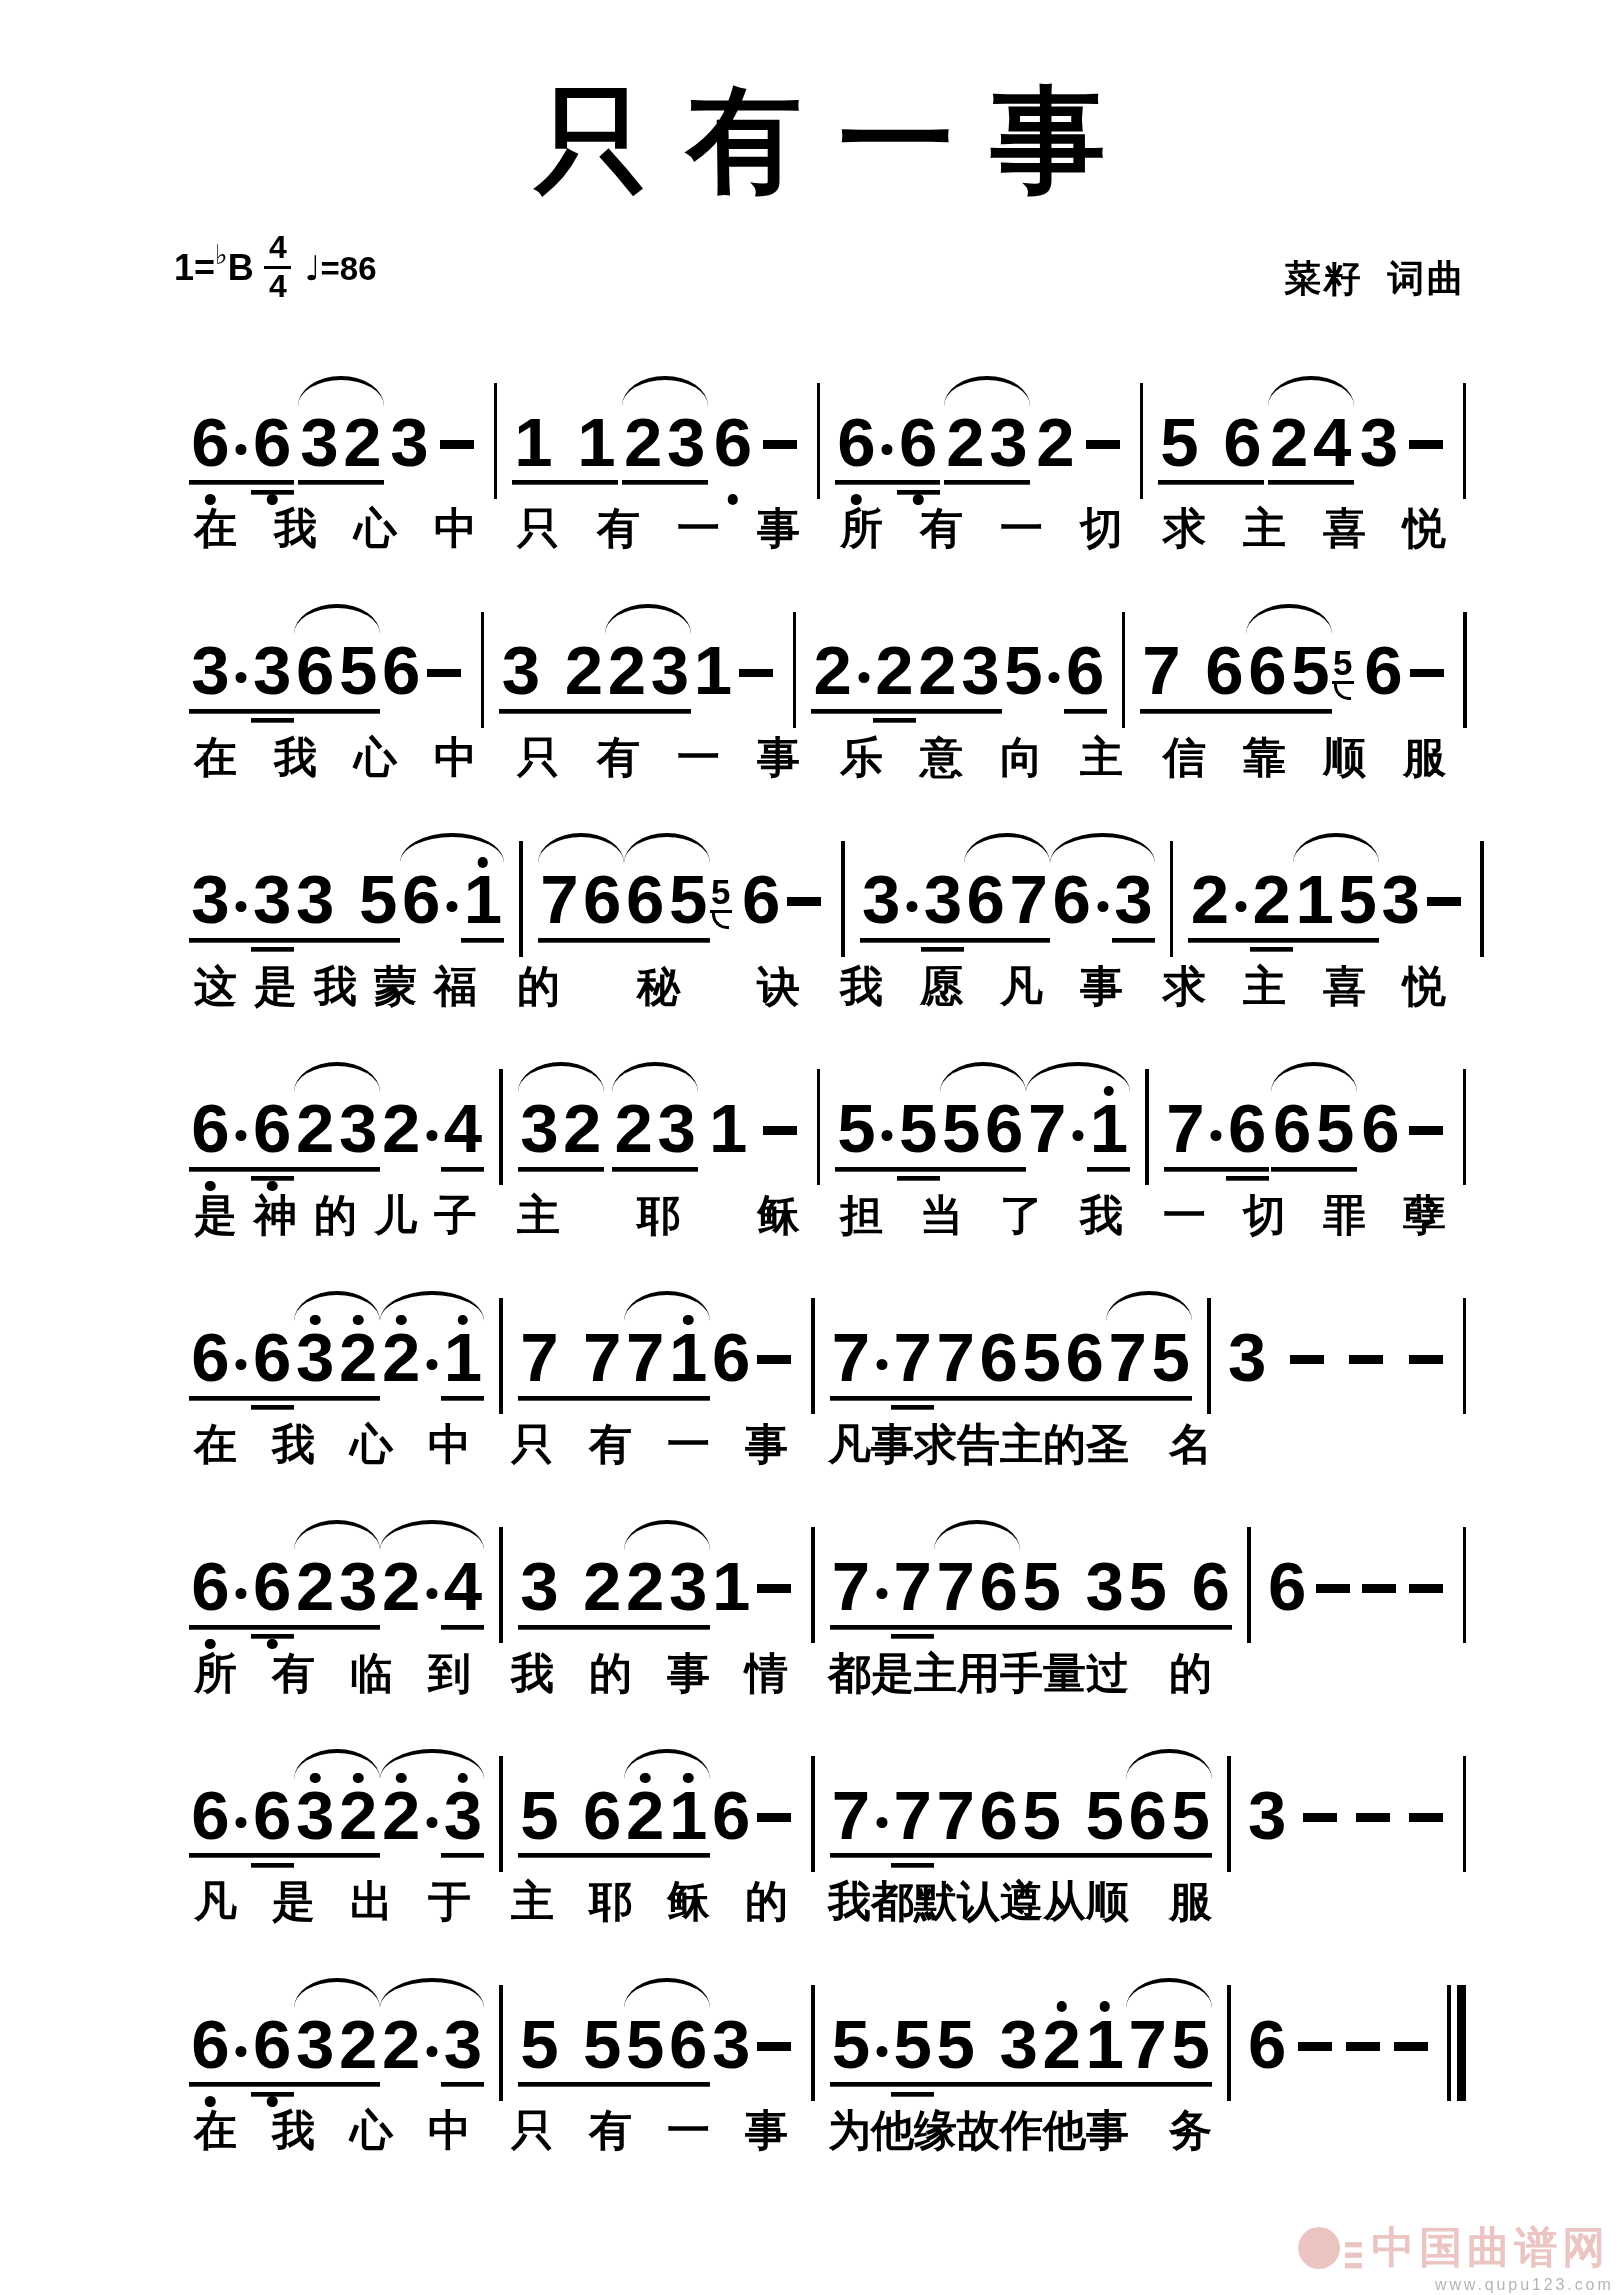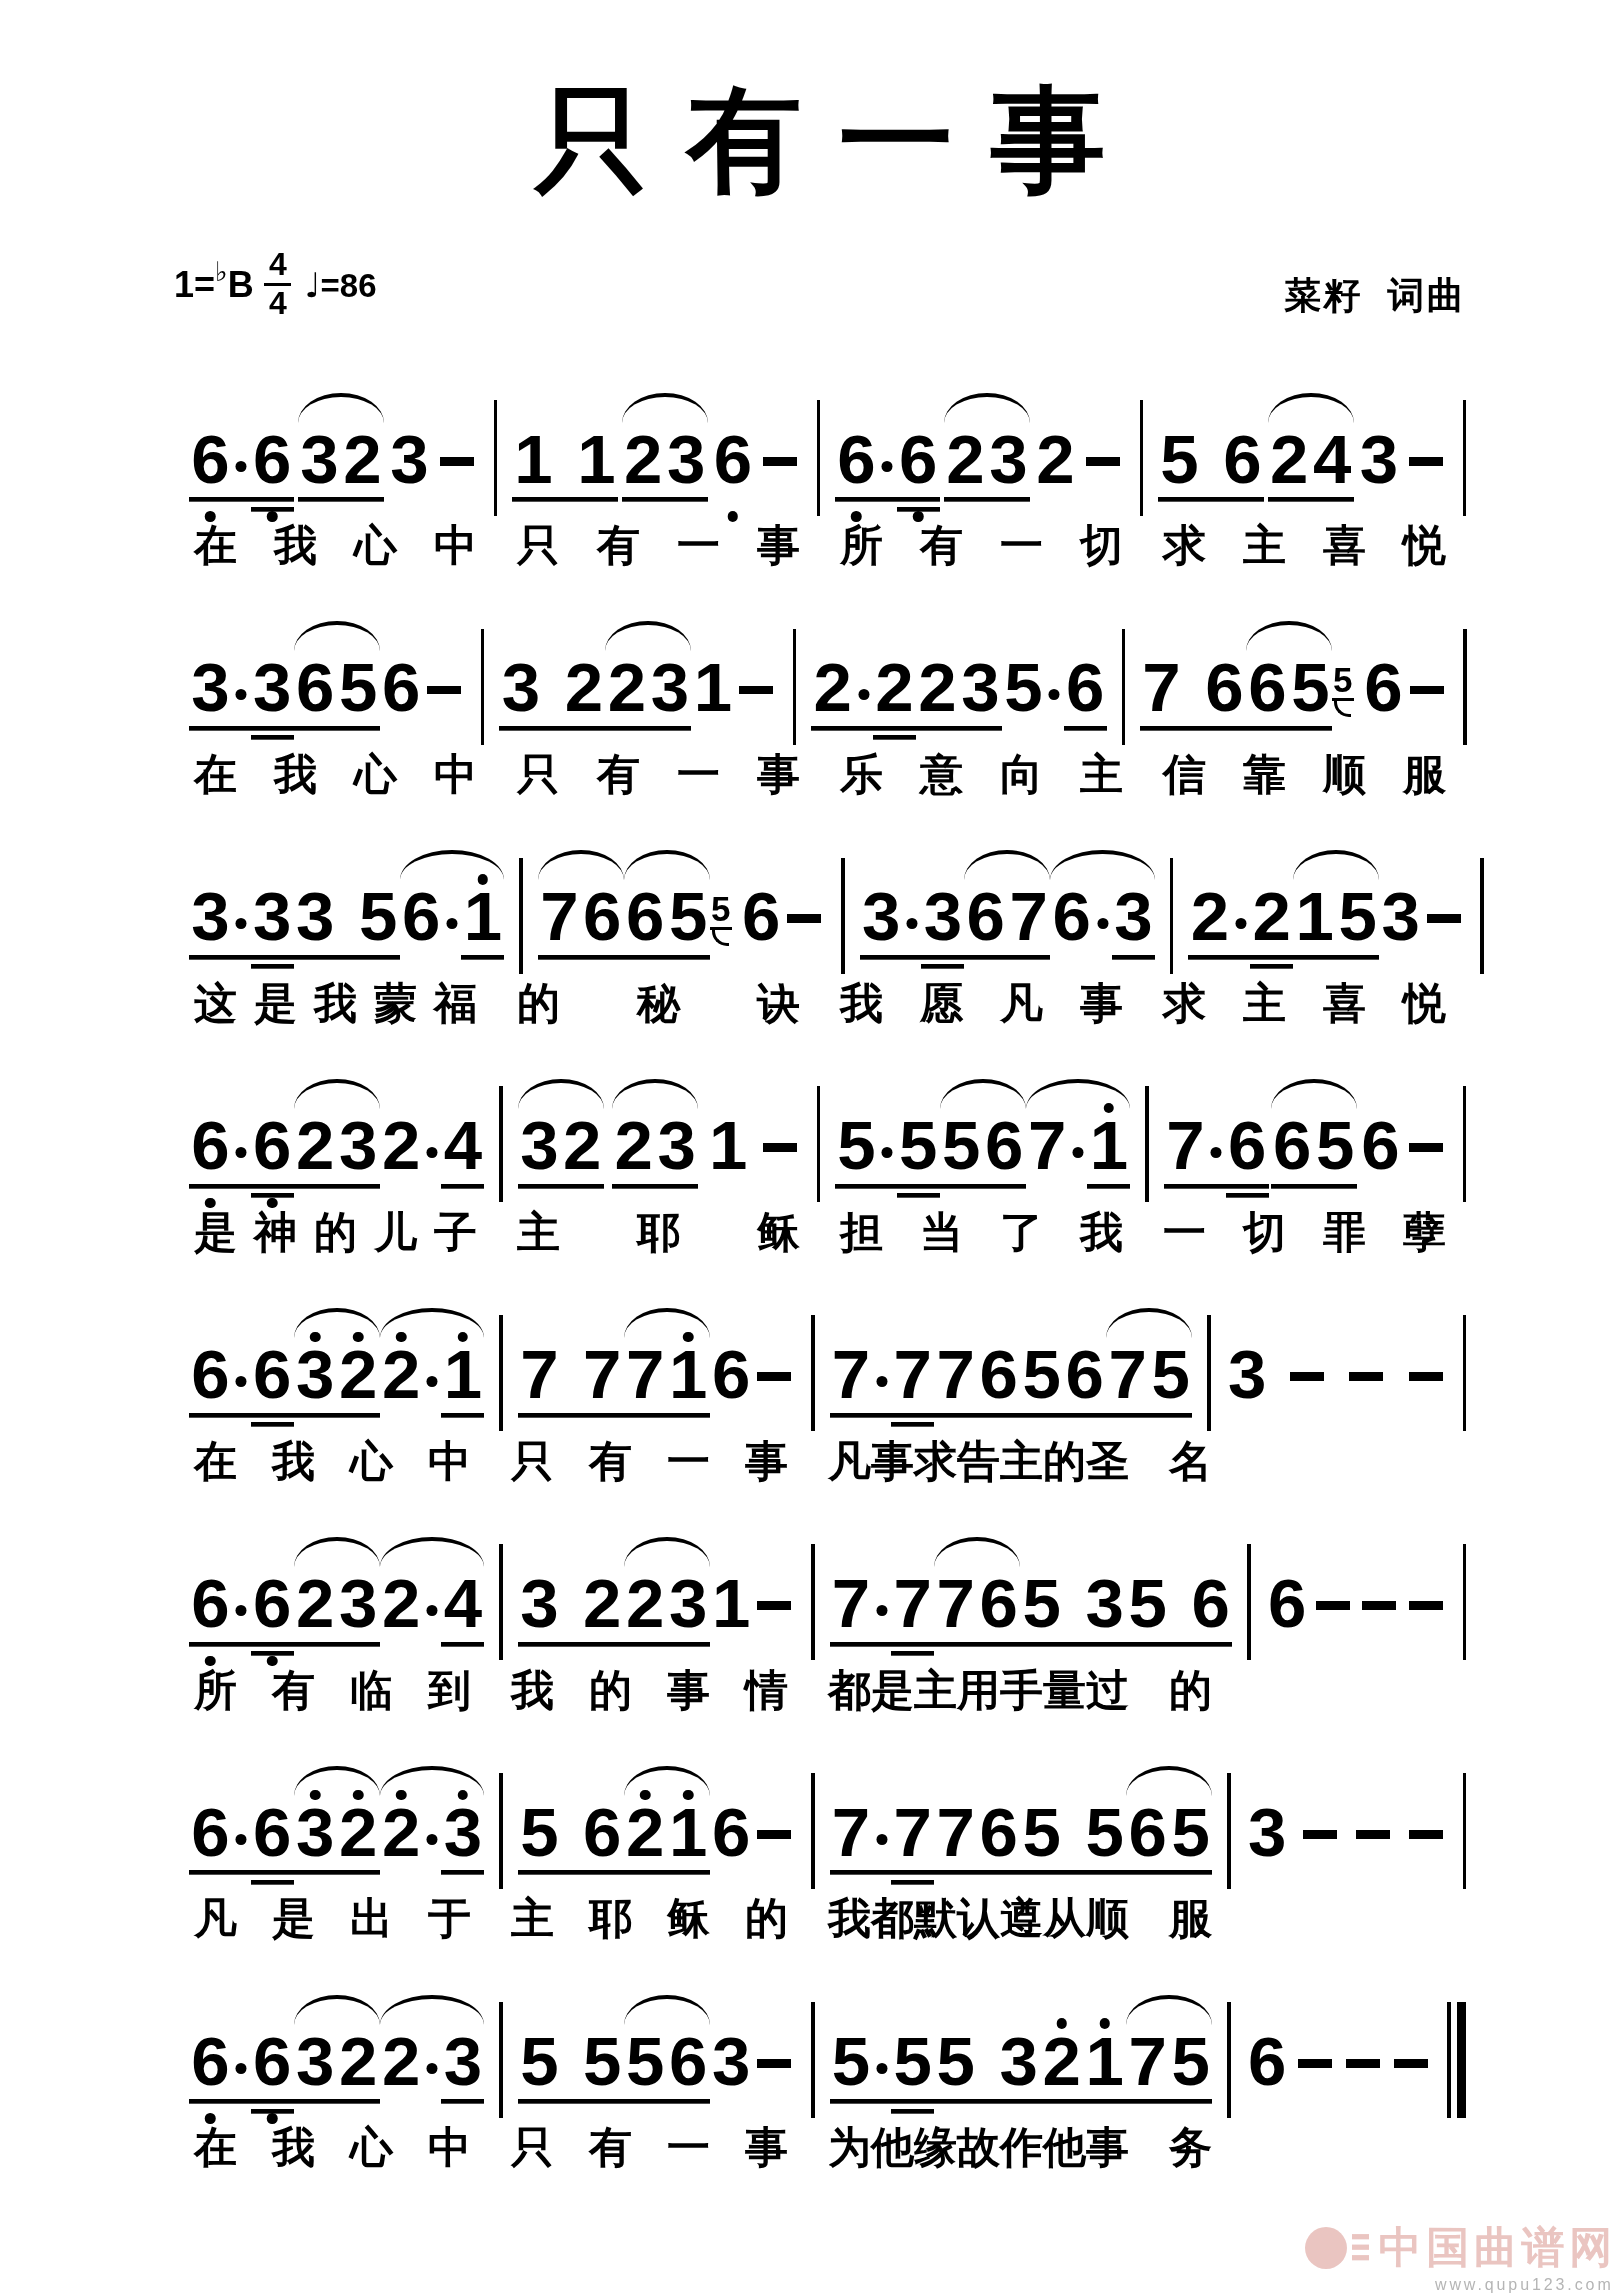"只有一事" .title { margin-bottom: 40px -> 23px }
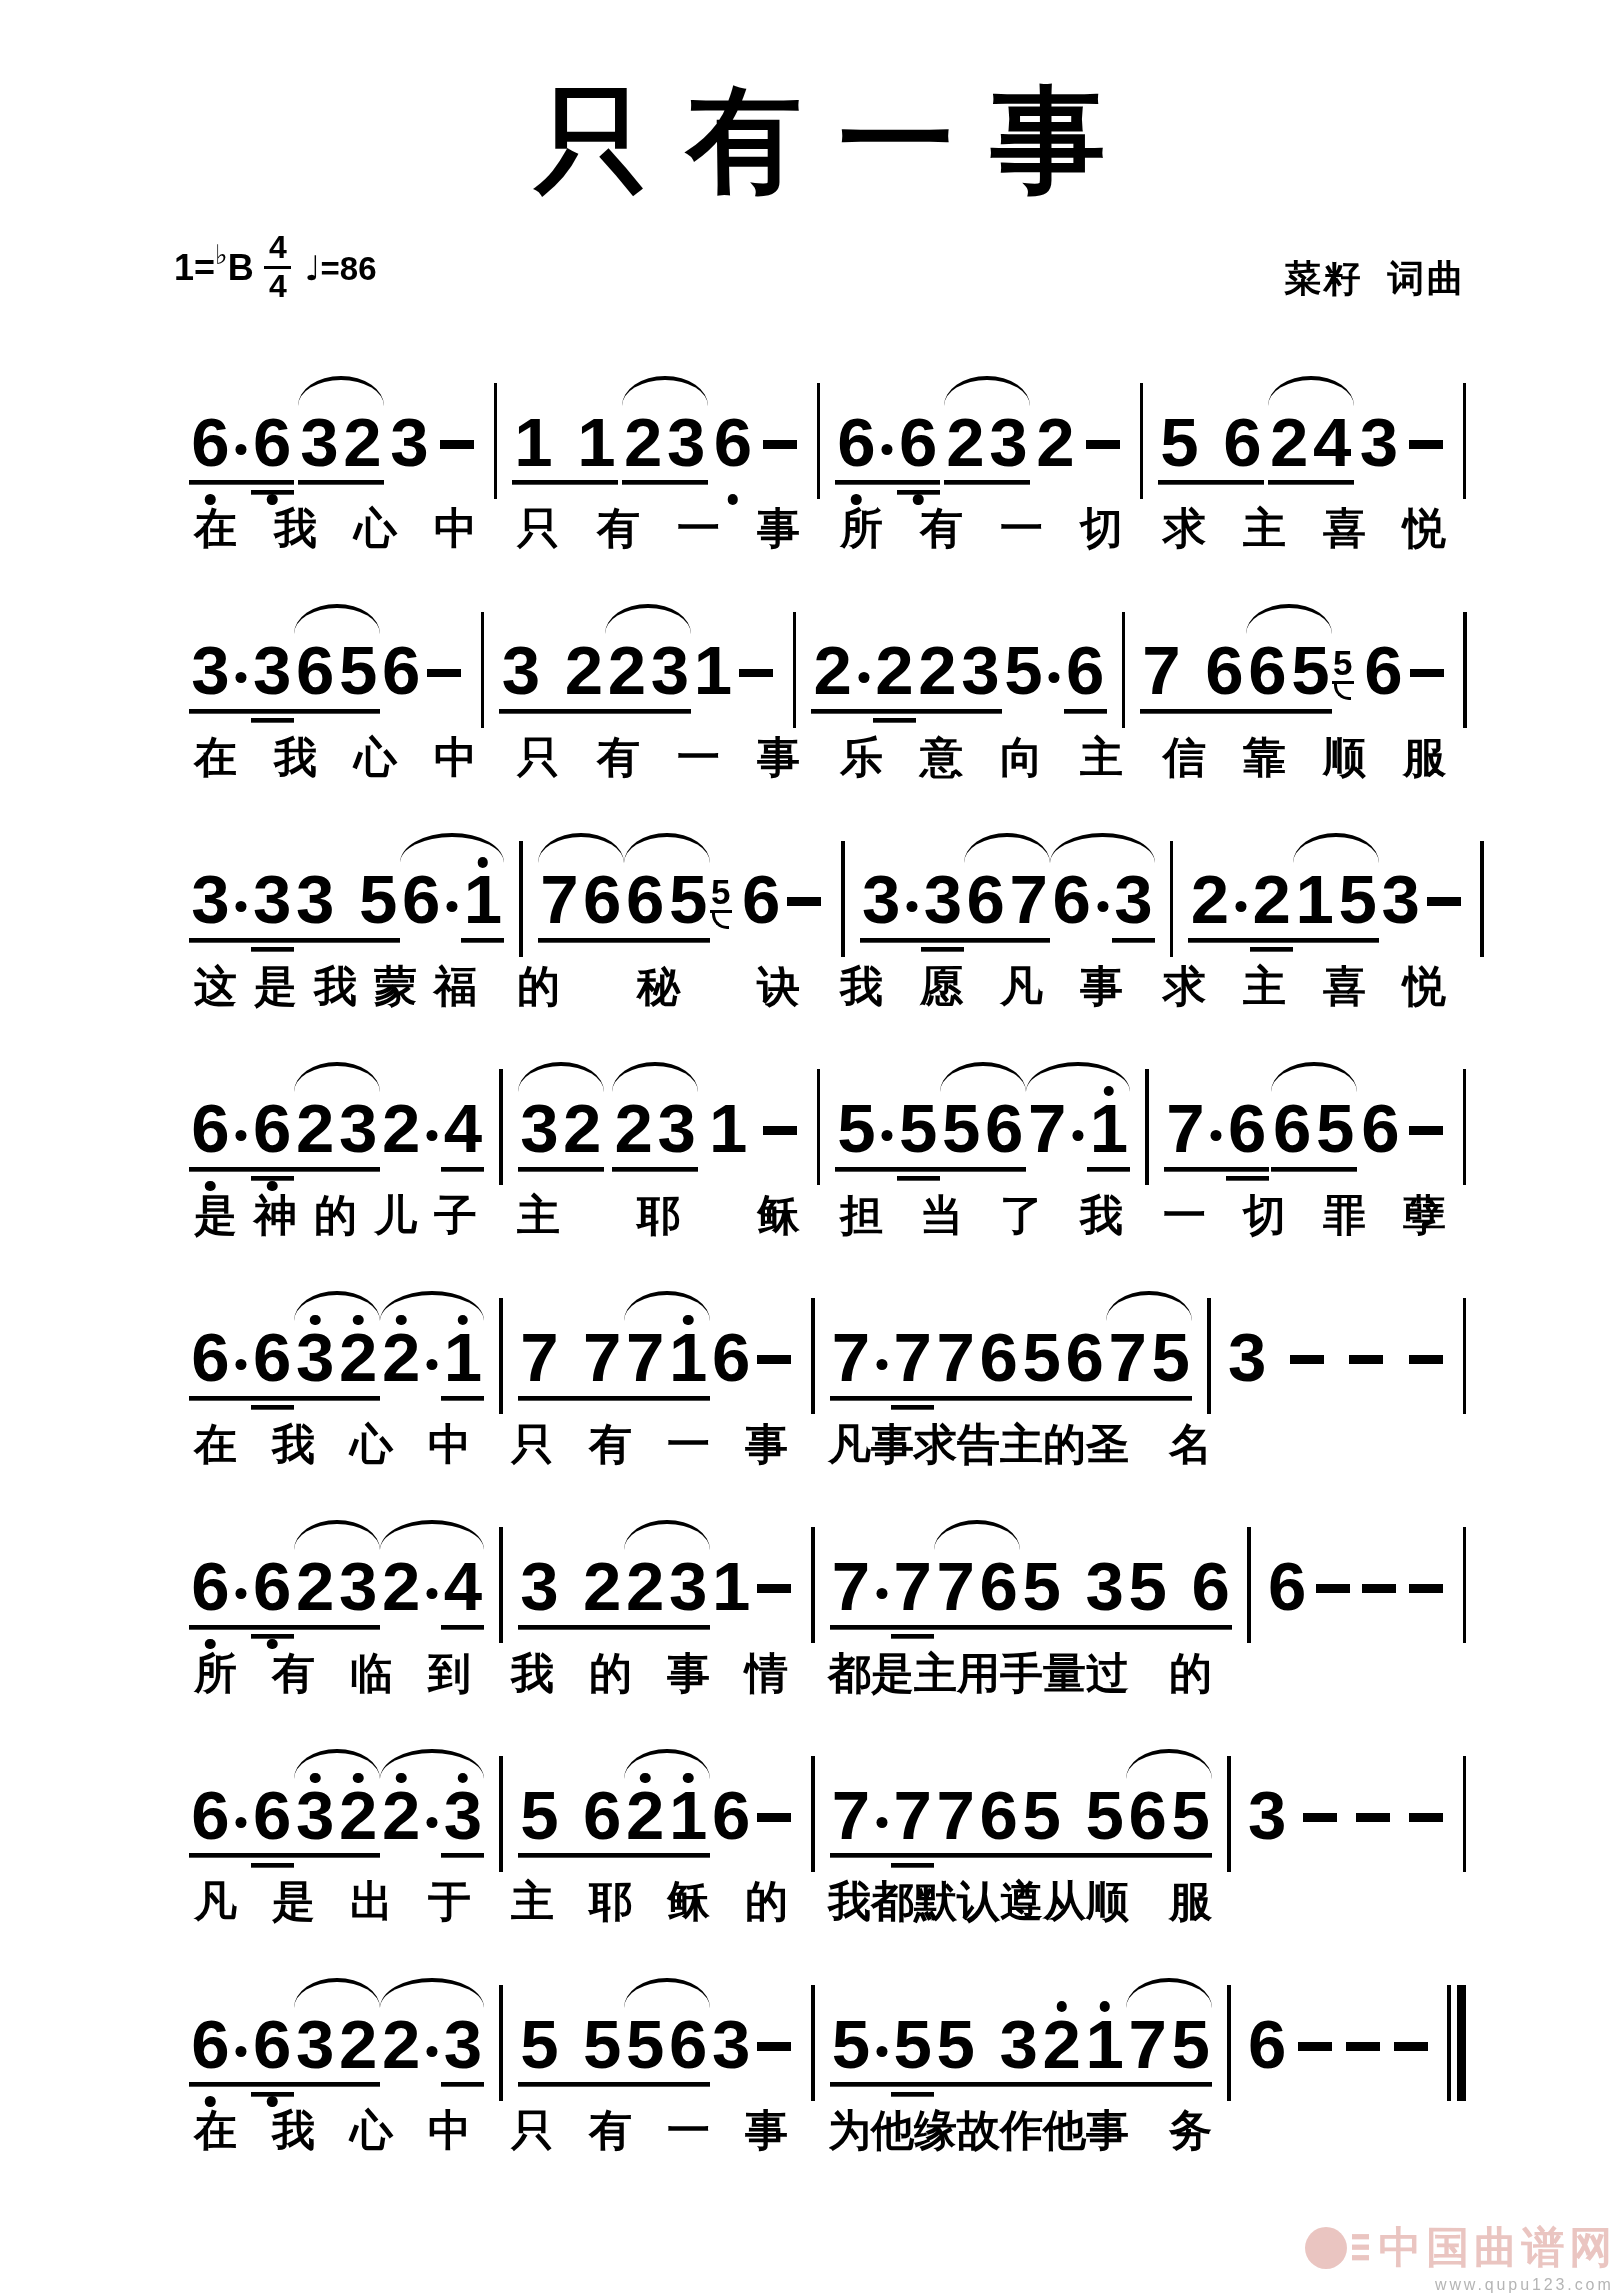"中国曲谱网" .watermark { align-items: center -> flex-end; right: 6px -> 13px }
